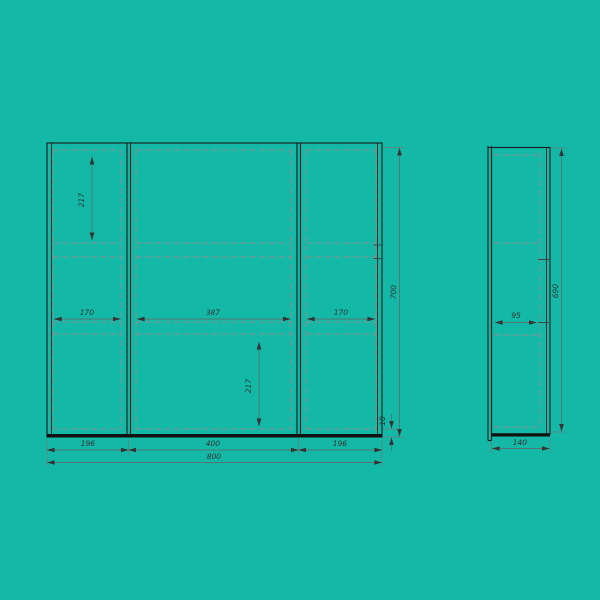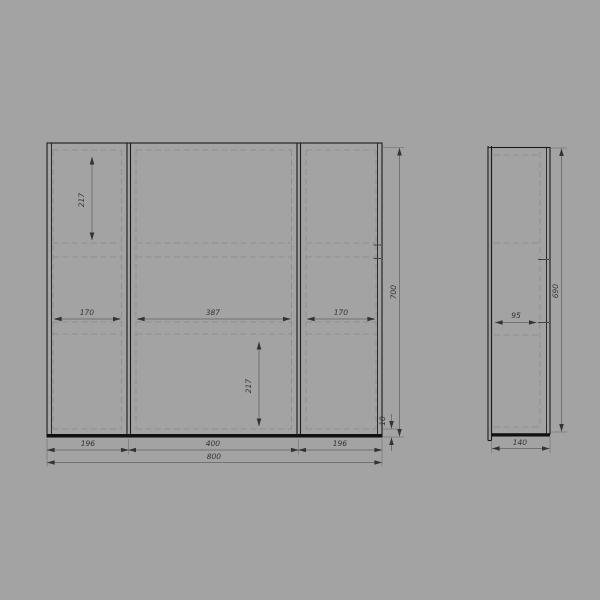"170" .stage { background: #a3a3a3 -> #14b8a6 }
